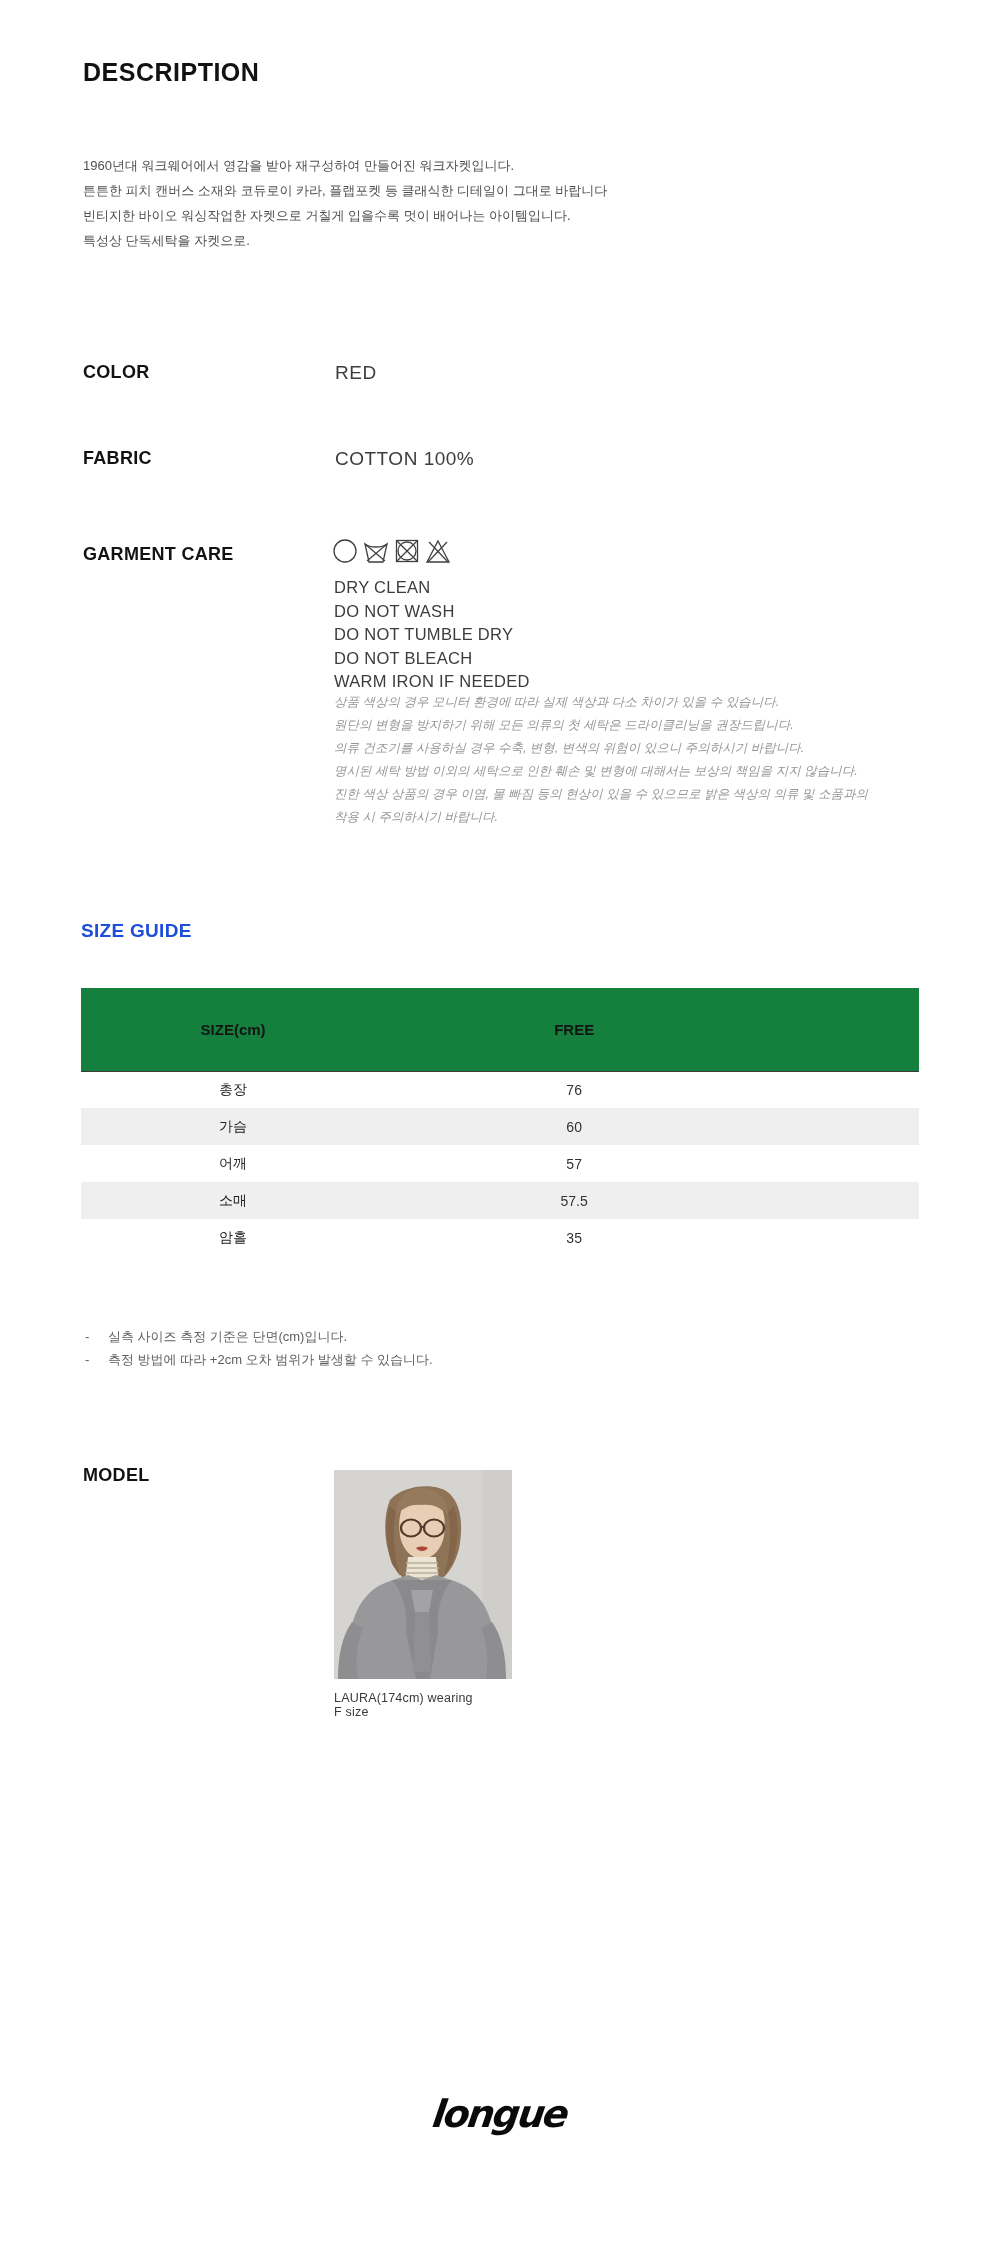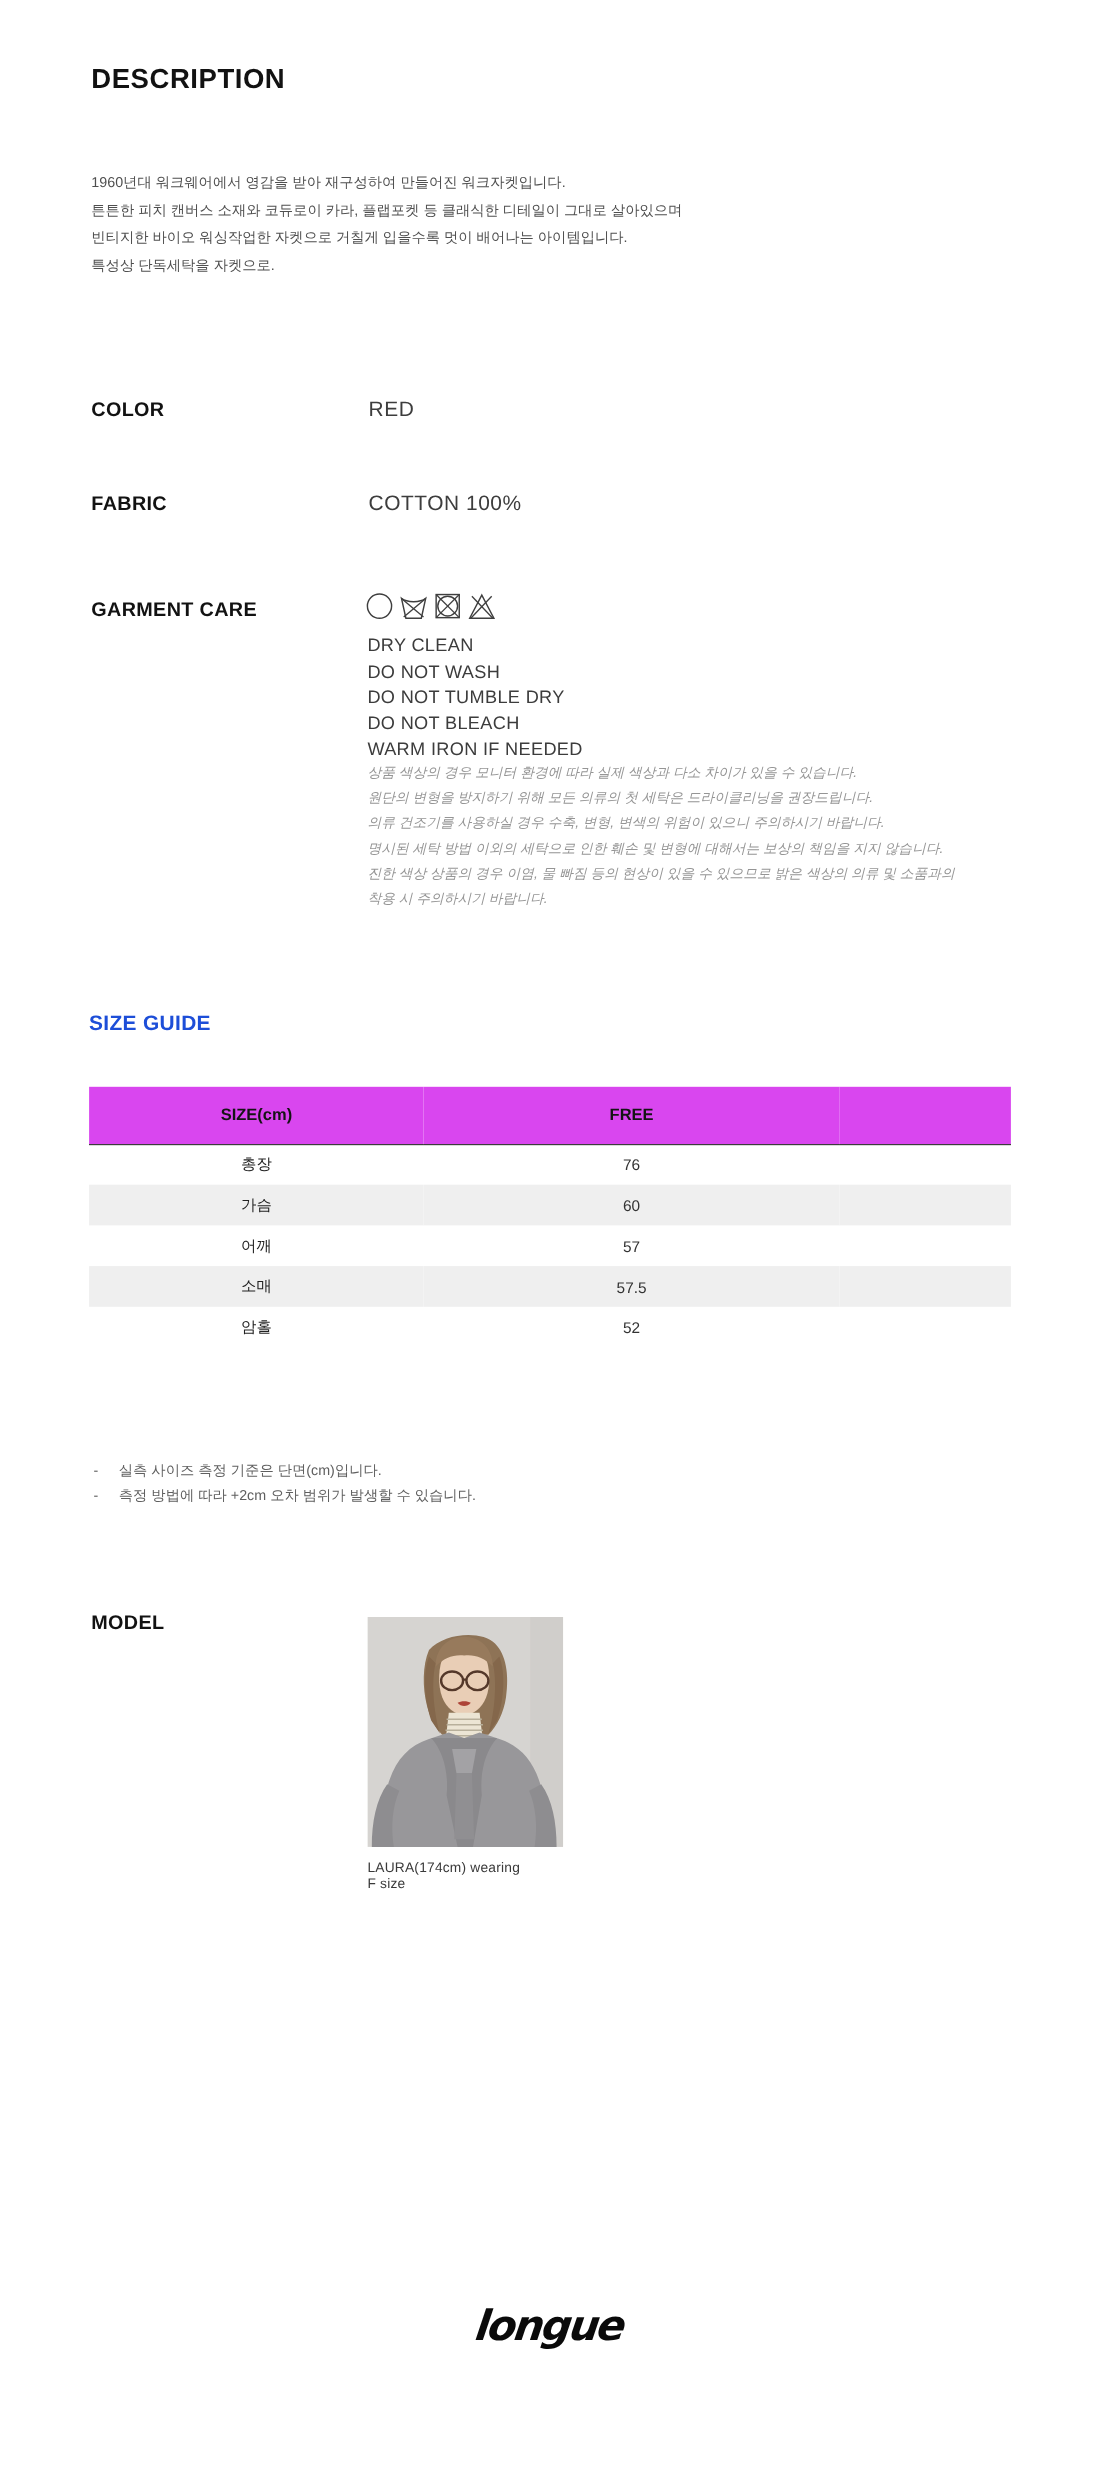"튼튼한 피치 캔버스 소재와 코듀로이" div { text: 살아있으며 -> 바랍니다 }
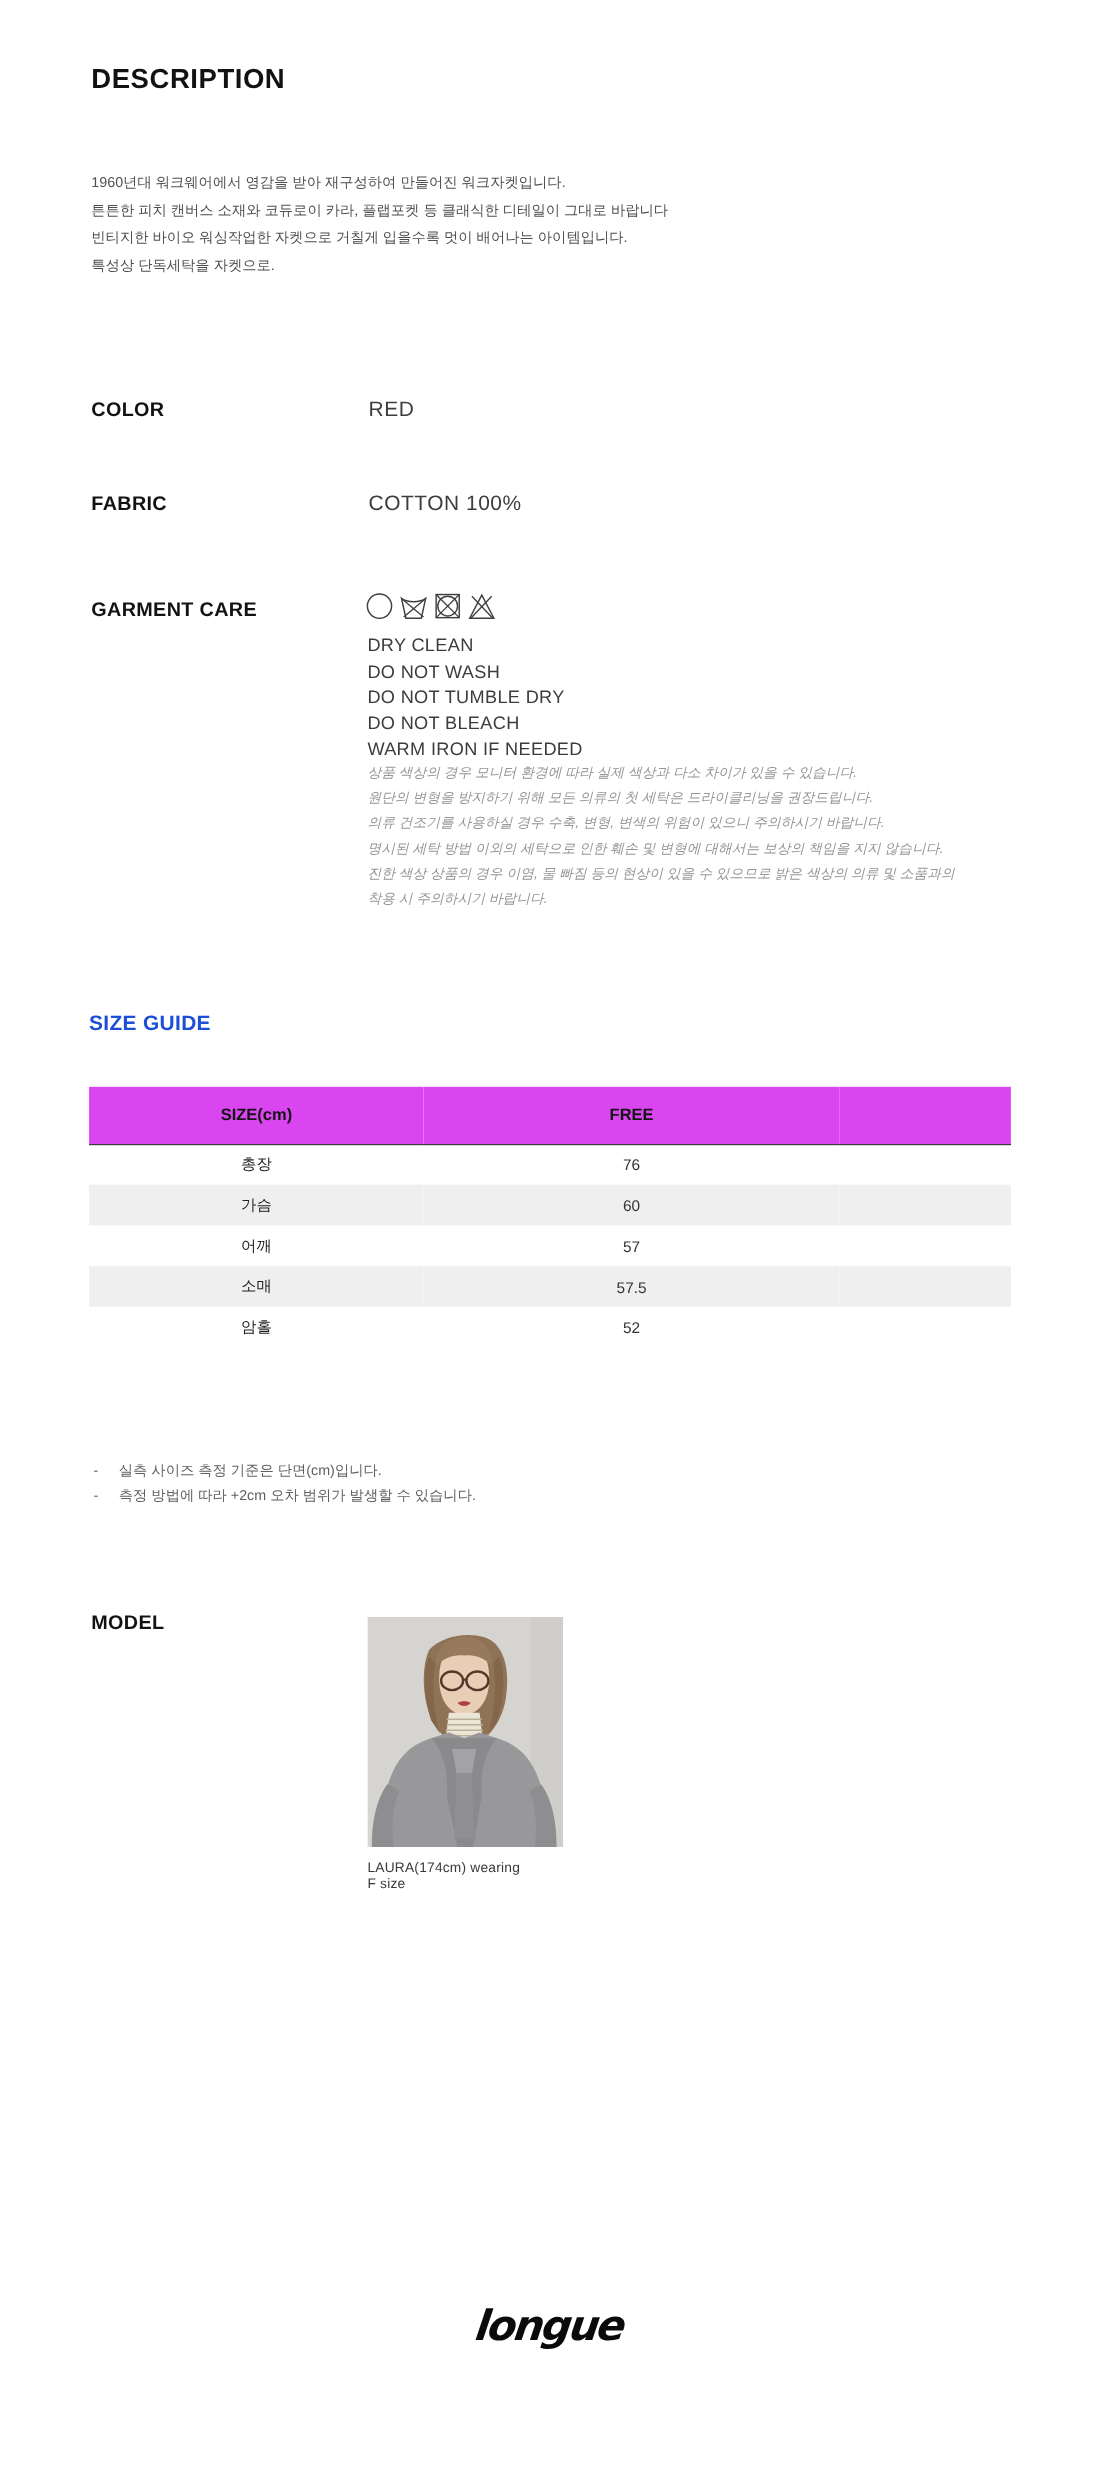"SIZE(cm)" table.size-table thead tr { background: #d946ef -> #15803d; height: 52px -> 83px }
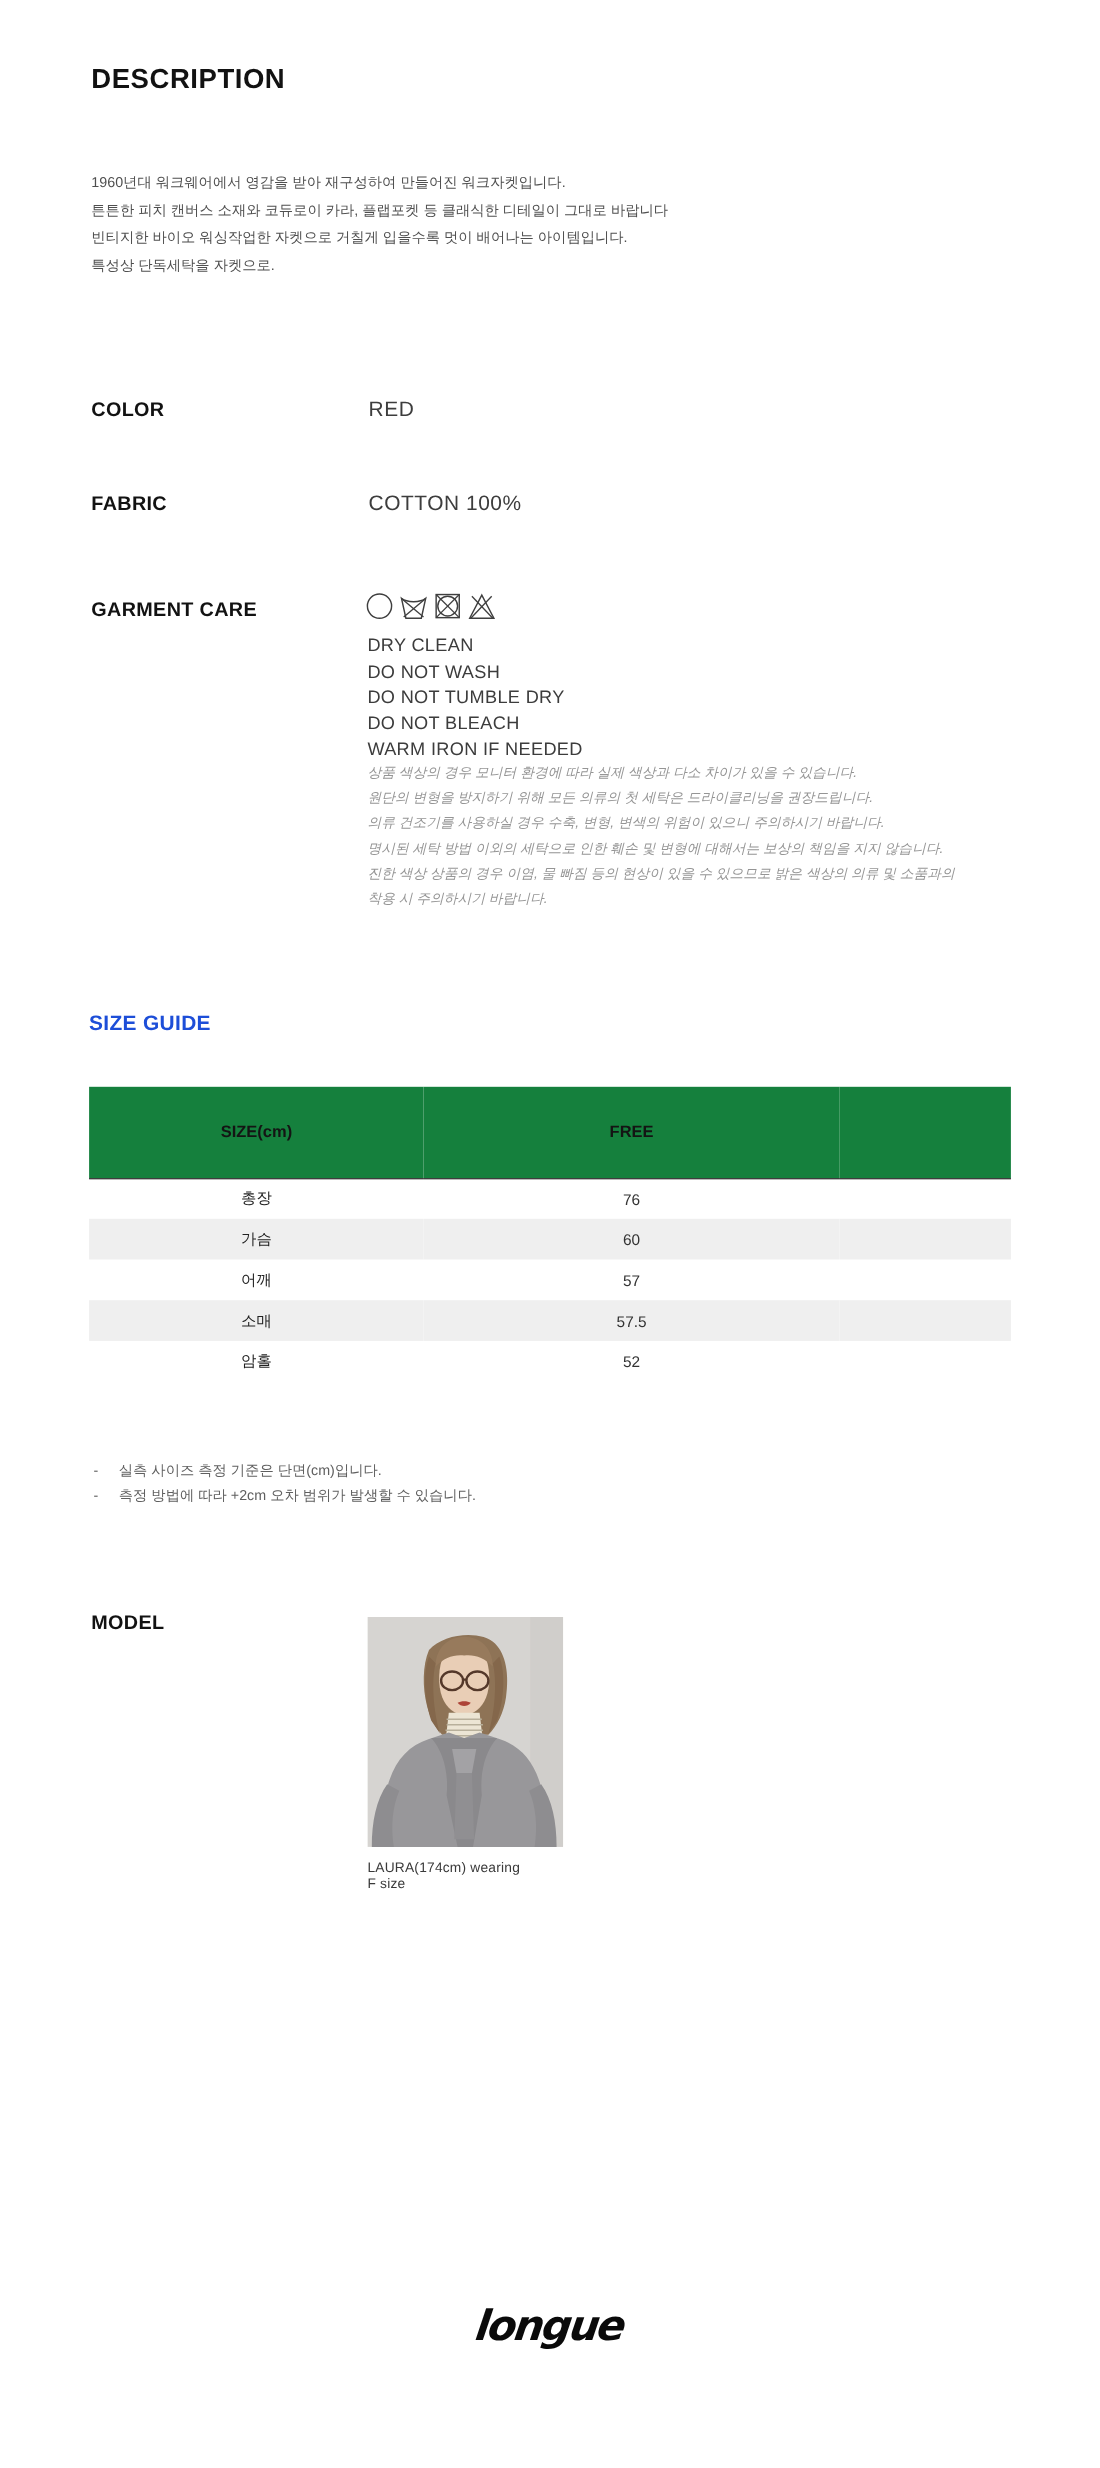"52" td.rvalue { text: 52 -> 35 }
